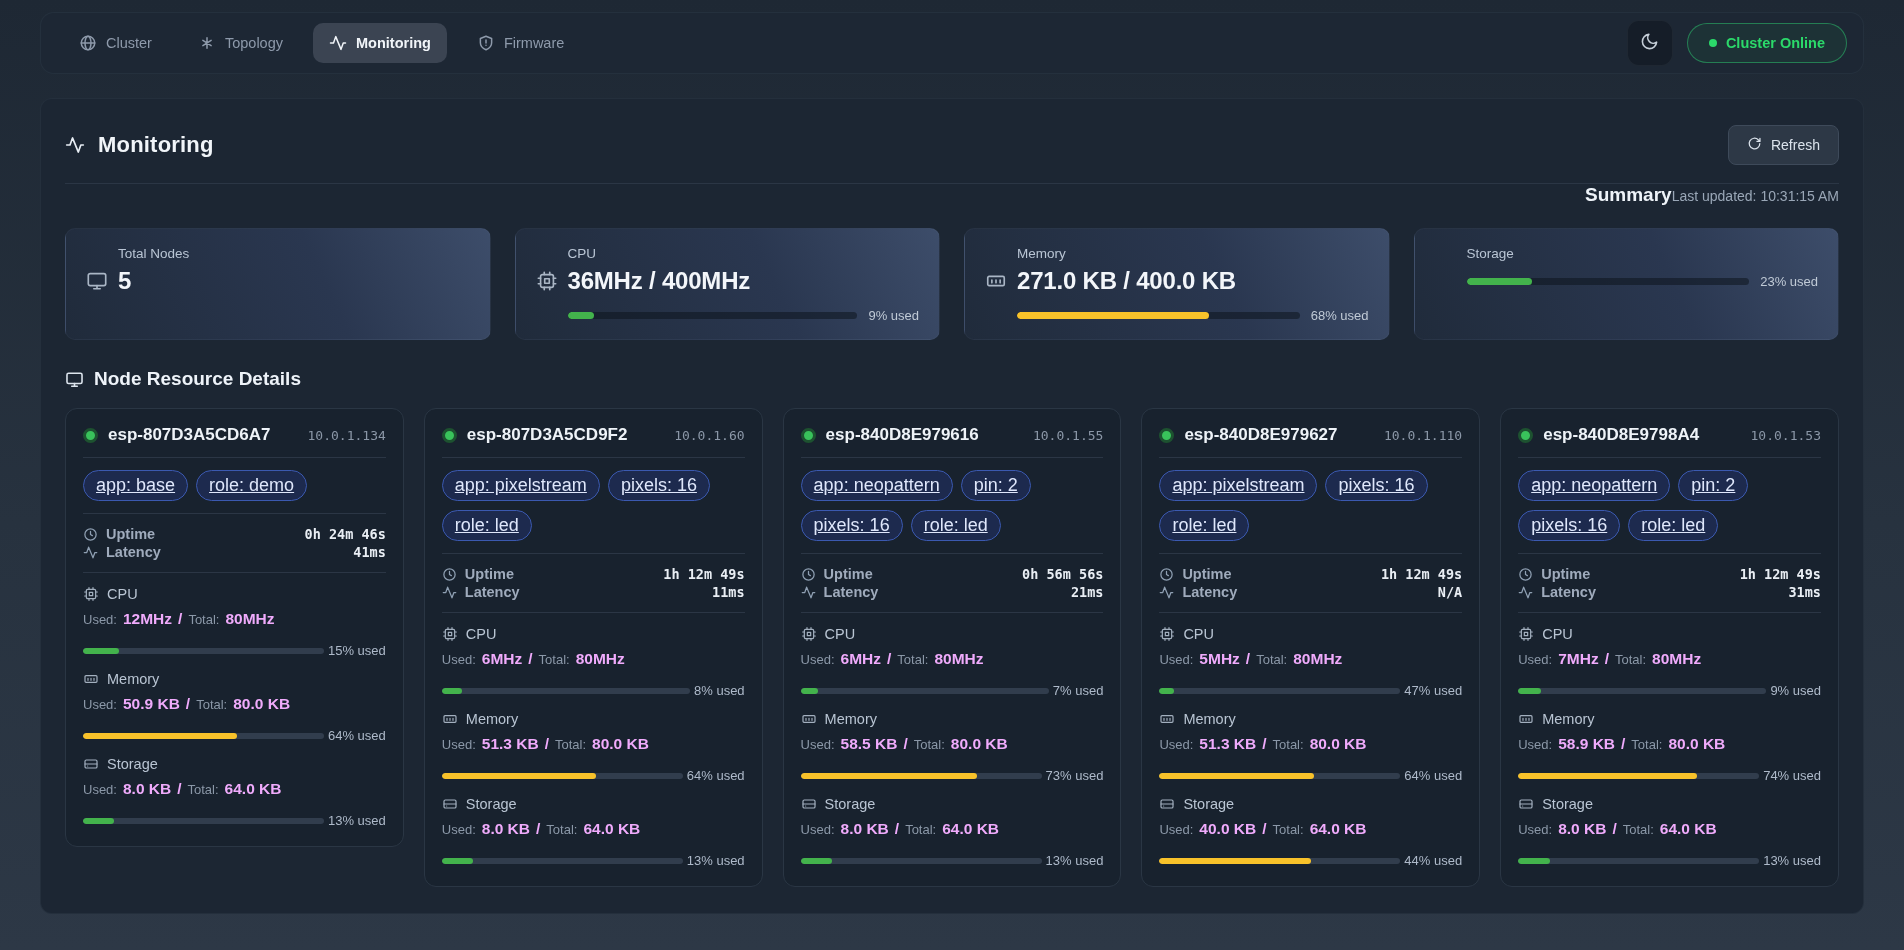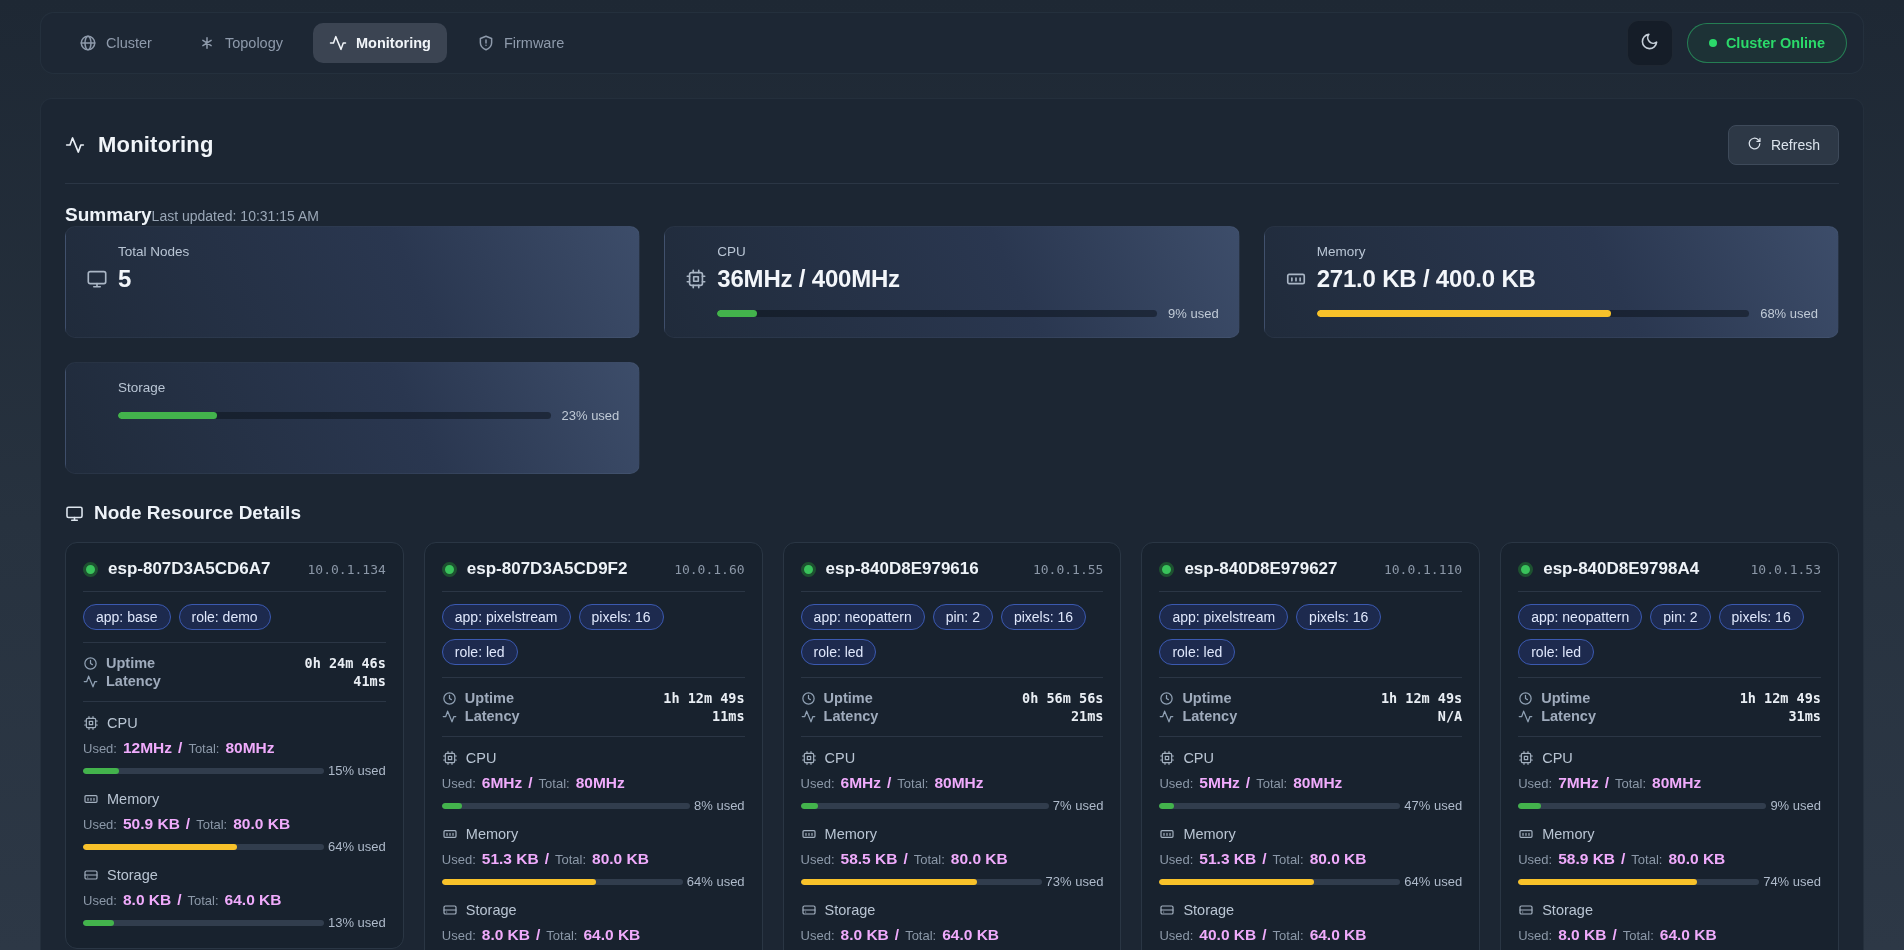"Summary" .summary-head { justify-content: flex-start -> flex-end; margin-top: 20px -> none }
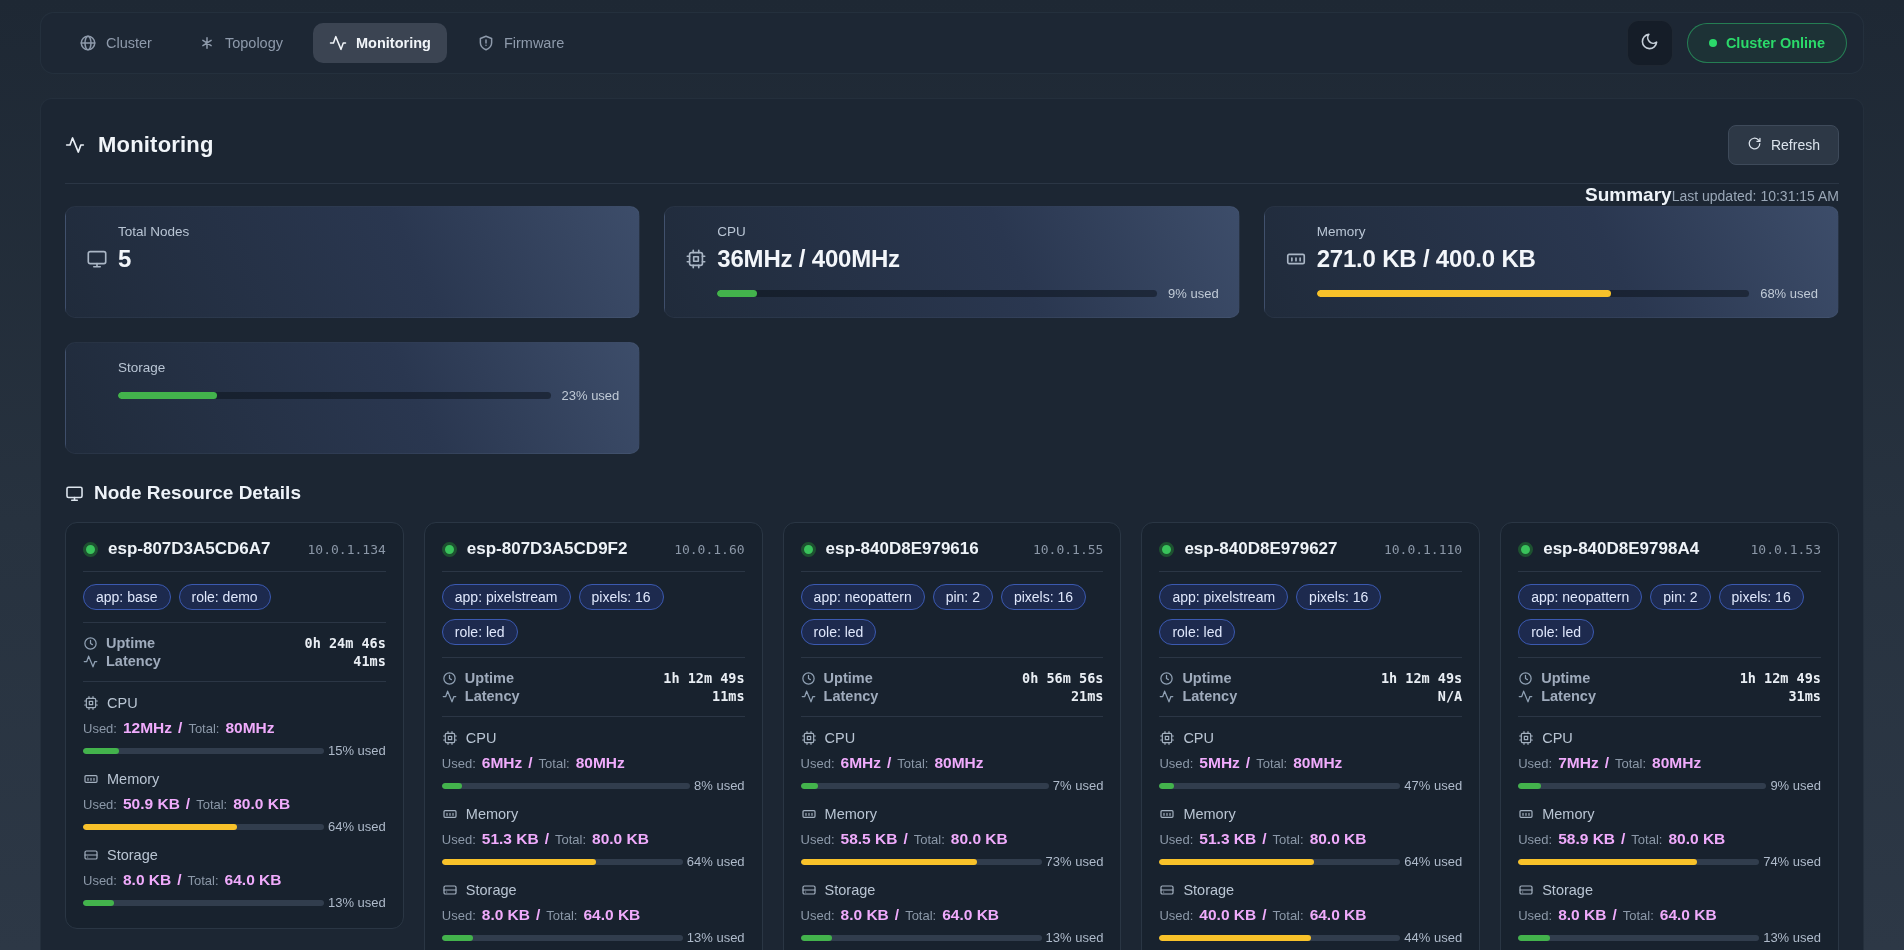"Total Nodes" .sum-grid { grid-template-columns: repeat(3,1fr) -> repeat(4,1fr); margin-top: none -> 22px }
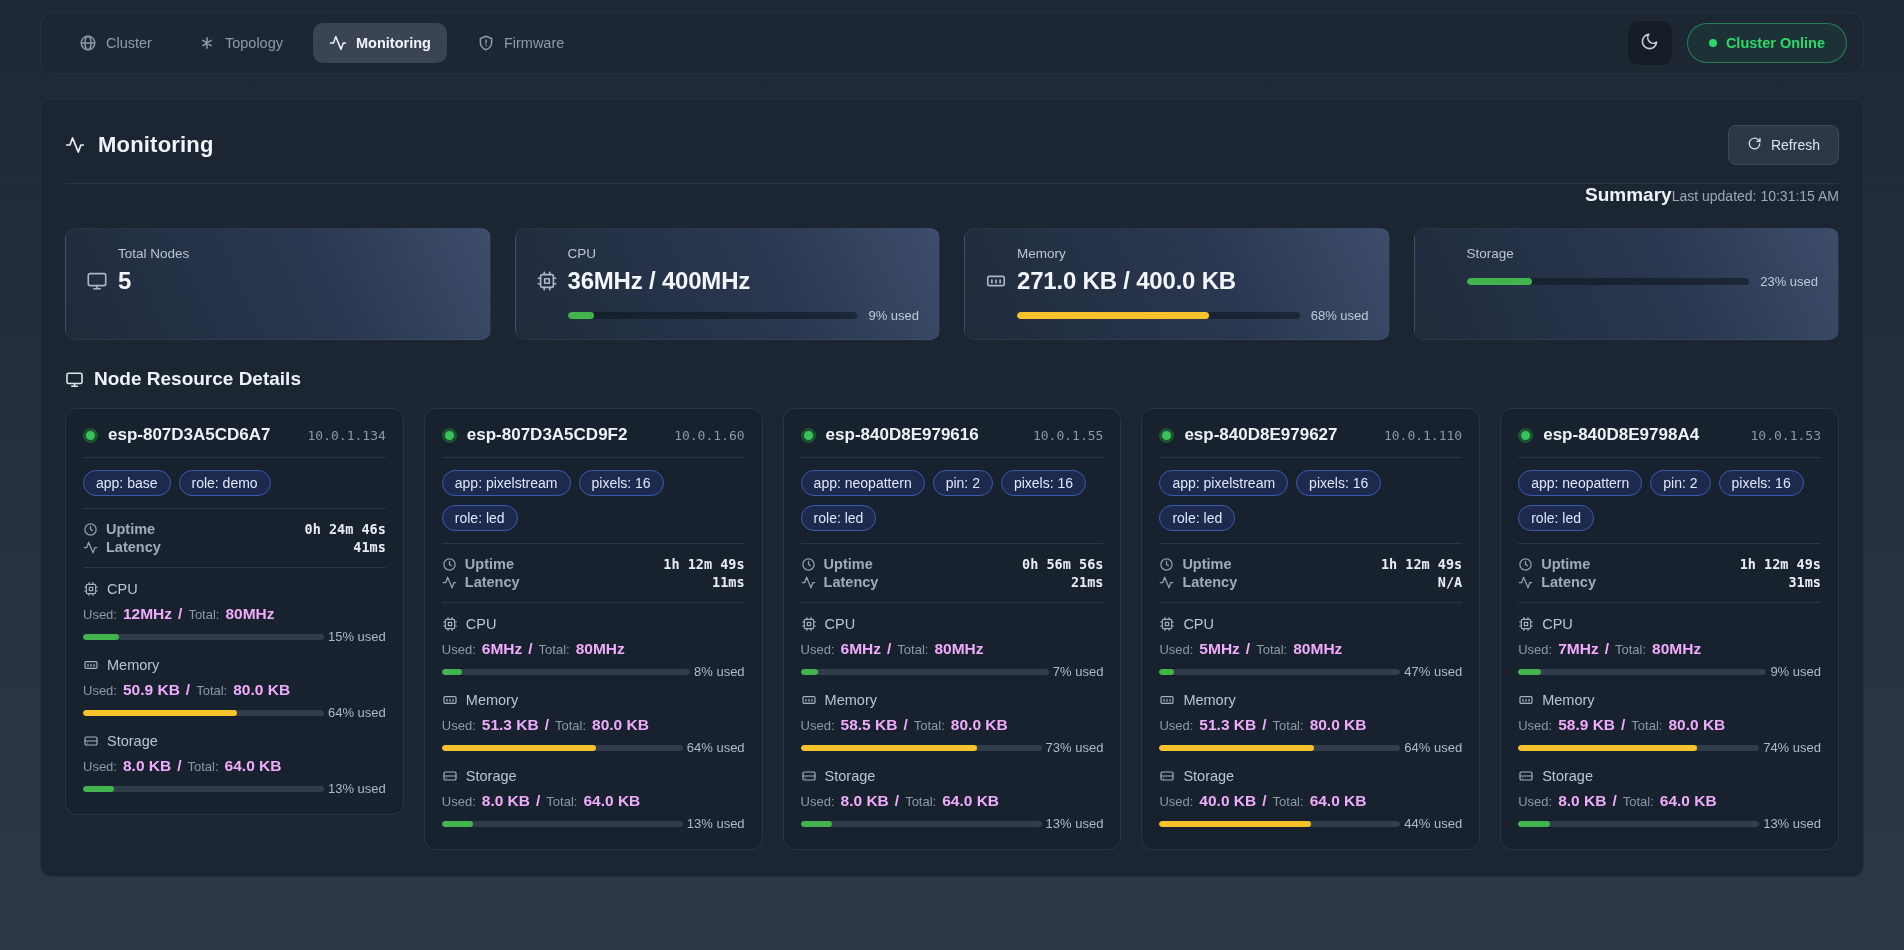"app: base" .tag { font-size: 14px -> 18px; text-decoration: none -> underline }
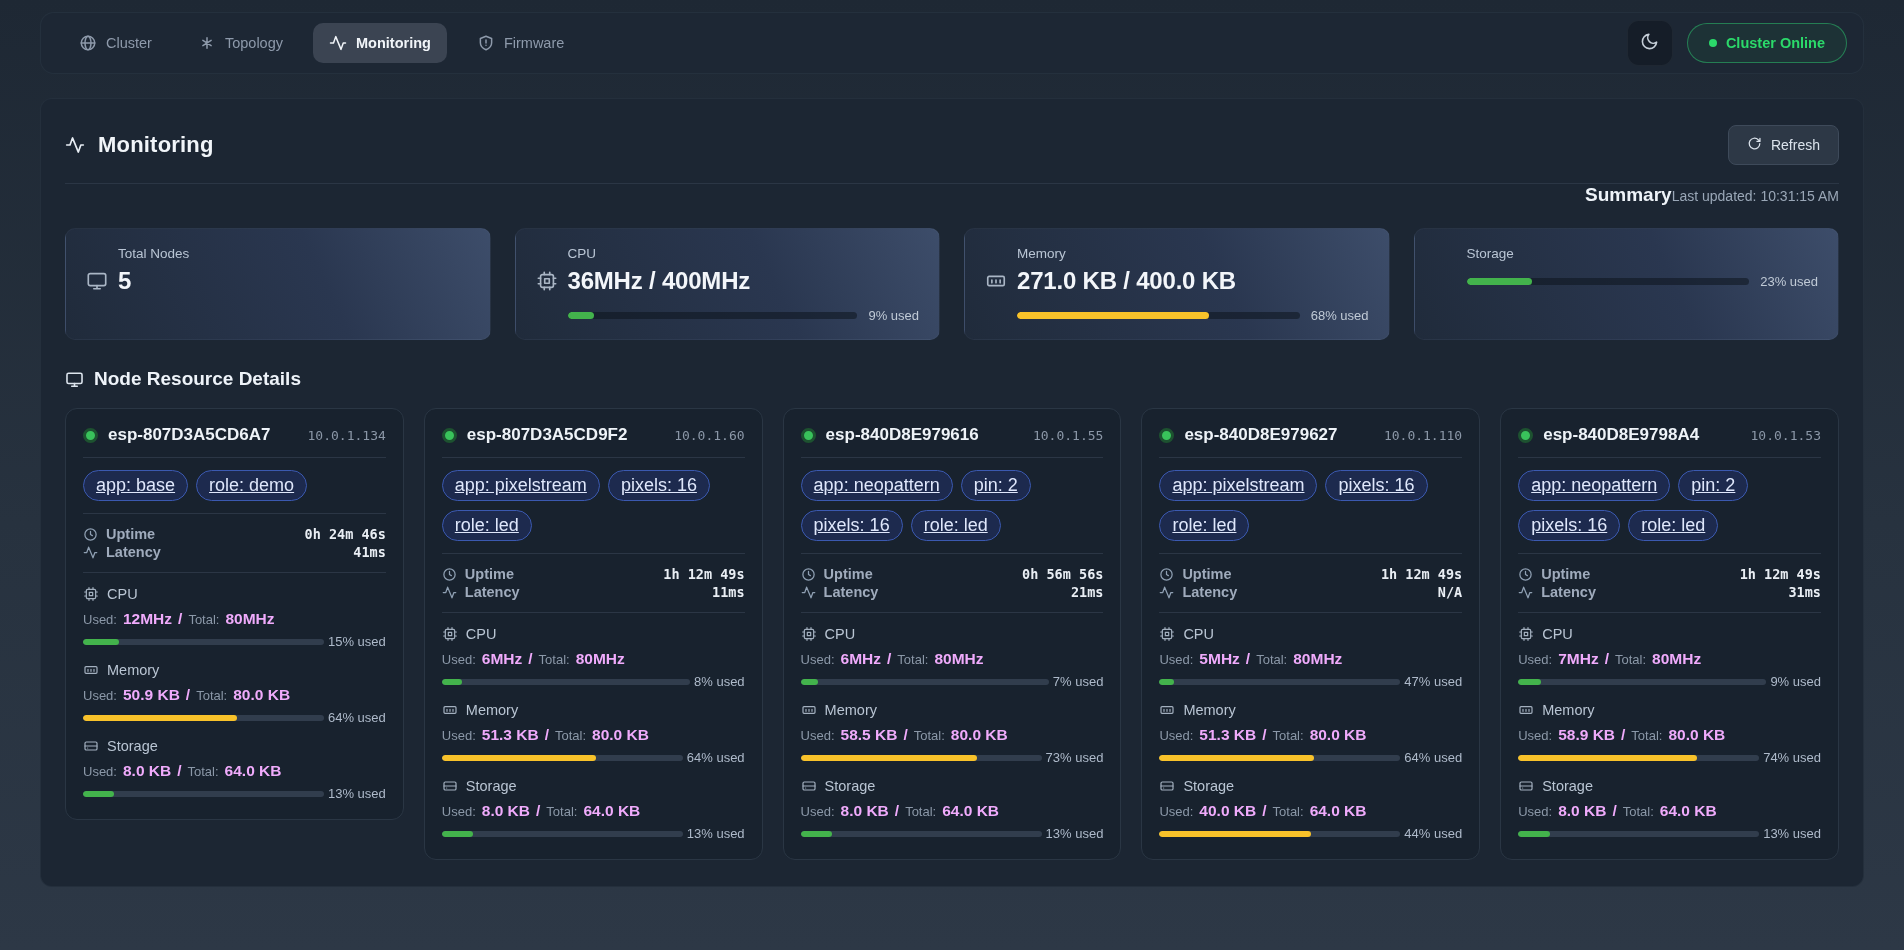"15% used" .res-progress { margin-top: 6px -> 15px }
